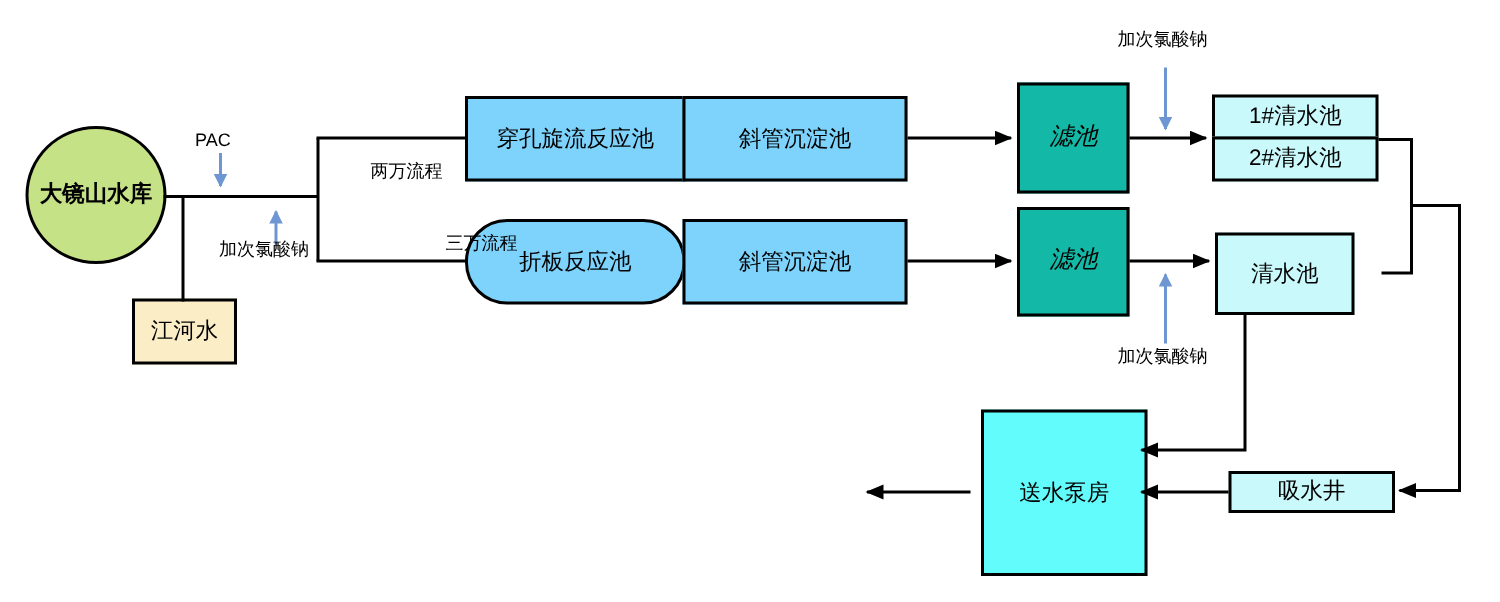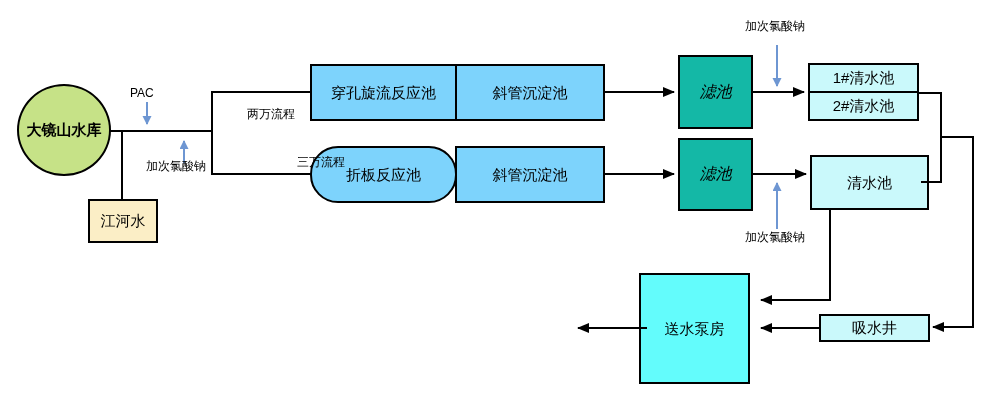"清水池" div.node { width: 119px -> 93px }
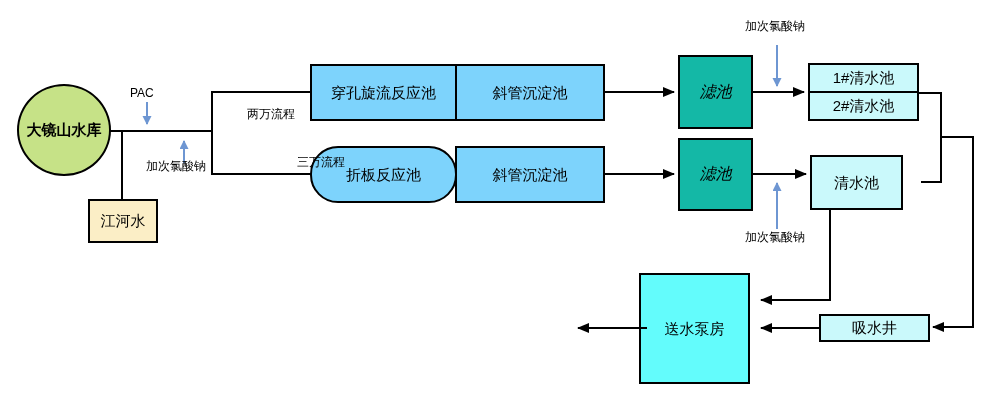"送水泵房" div.node { left: 639px -> 654px }
